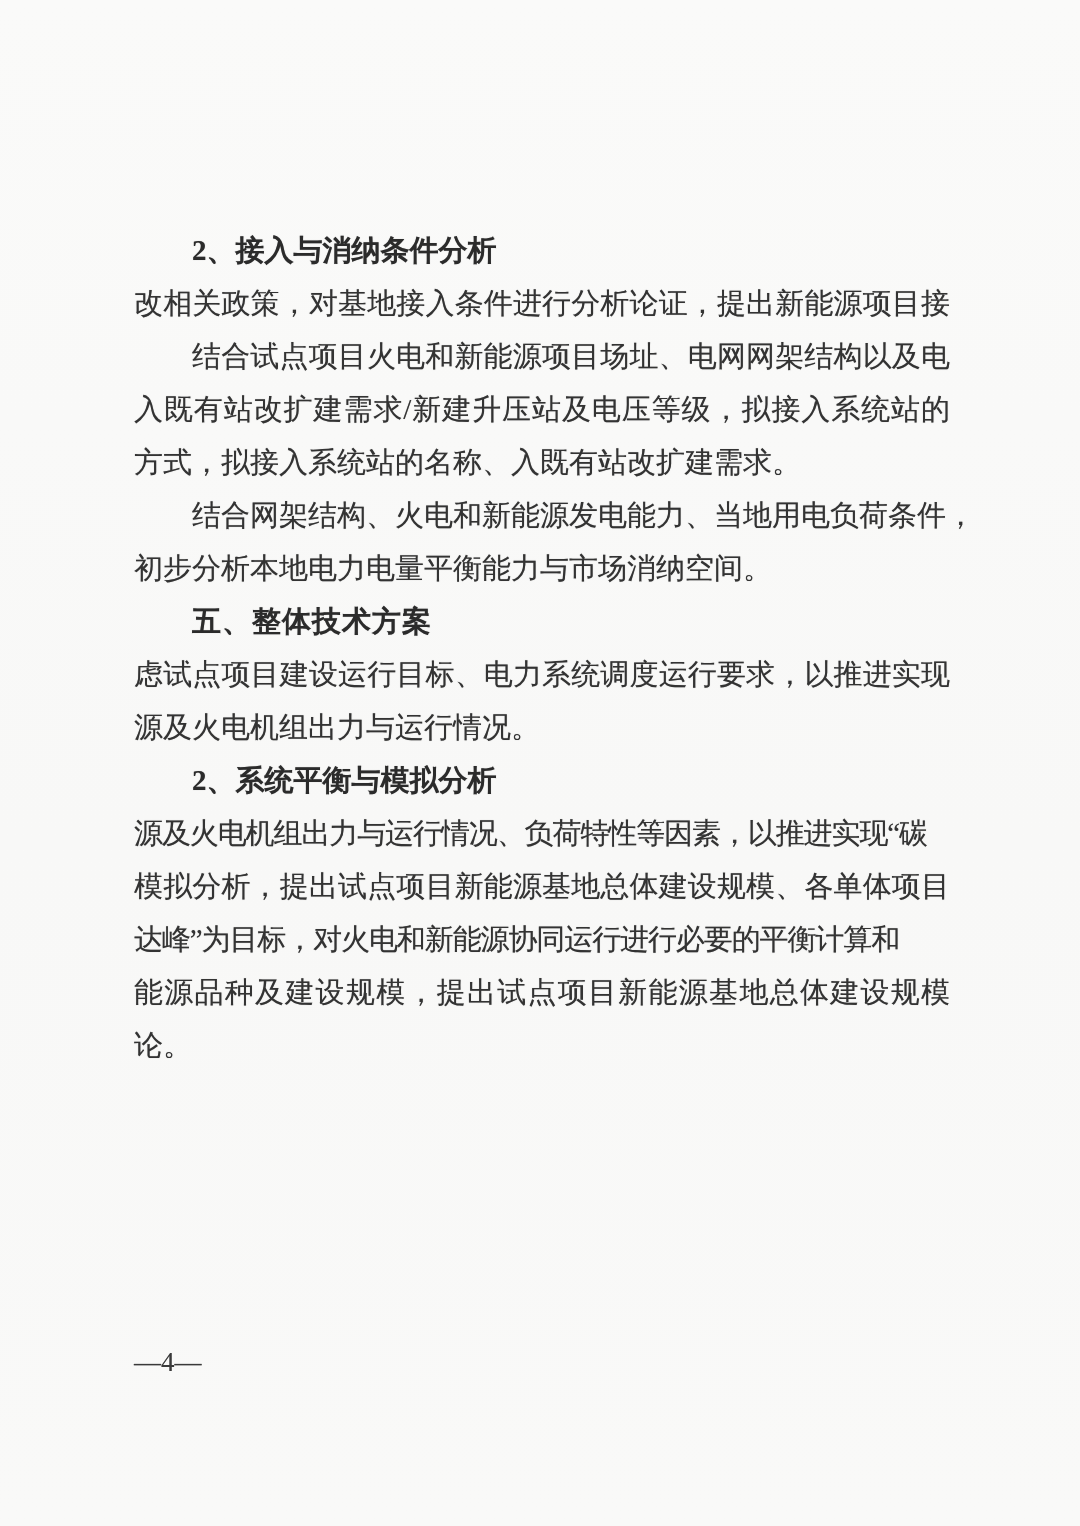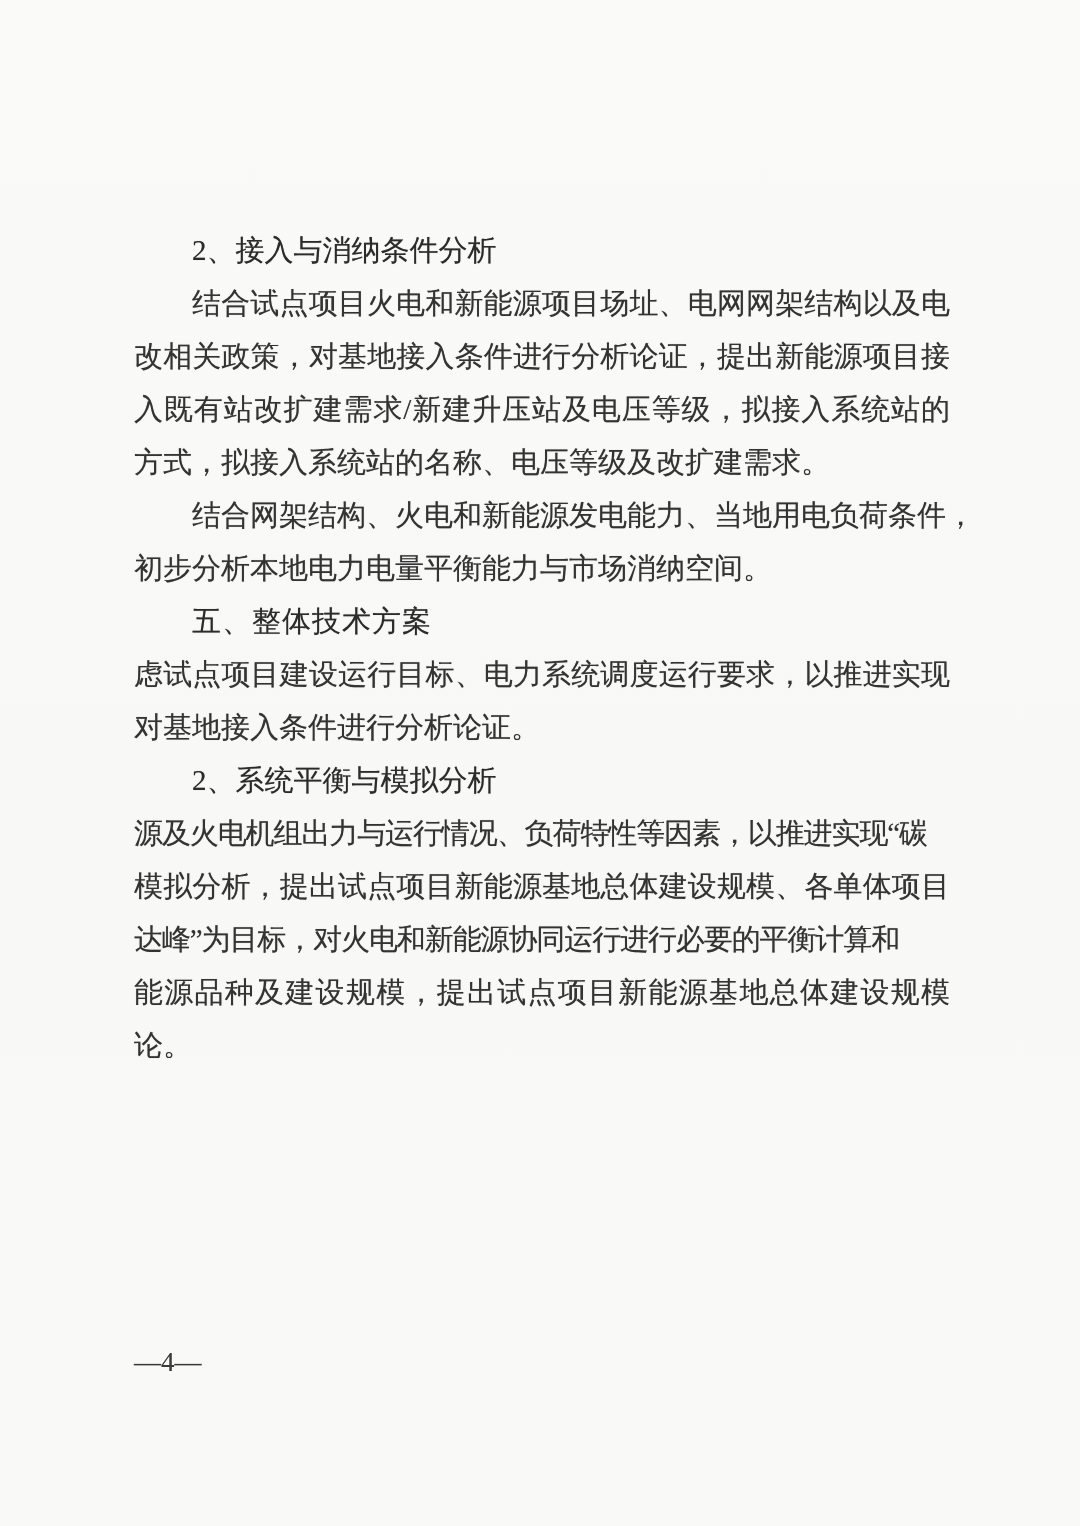"2、接入与消纳条件分析" .heading-serif { font-weight: normal -> bold }
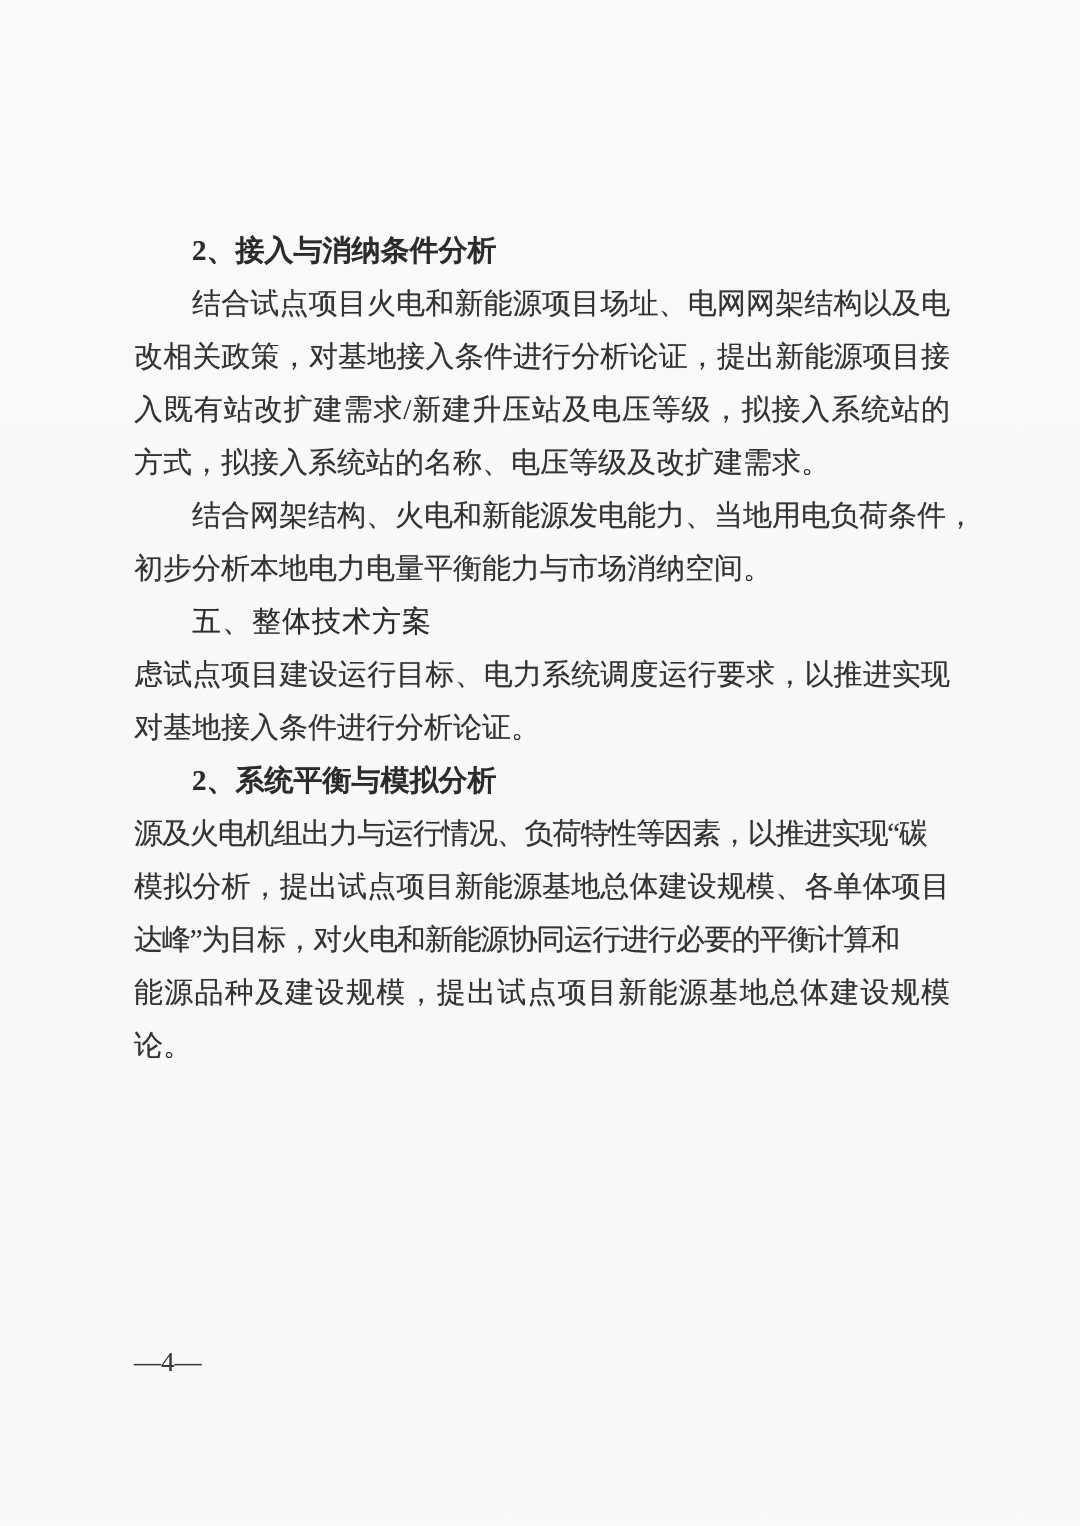"结合试点项目火电和新能源项目场址、电网网架结构以及电" div.line { order: before "改相关政策，对基地接入条件进行分析论证，提出新能源项目接" -> after "改相关政策，对基地接入条件进行分析论证，提出新能源项目接" }
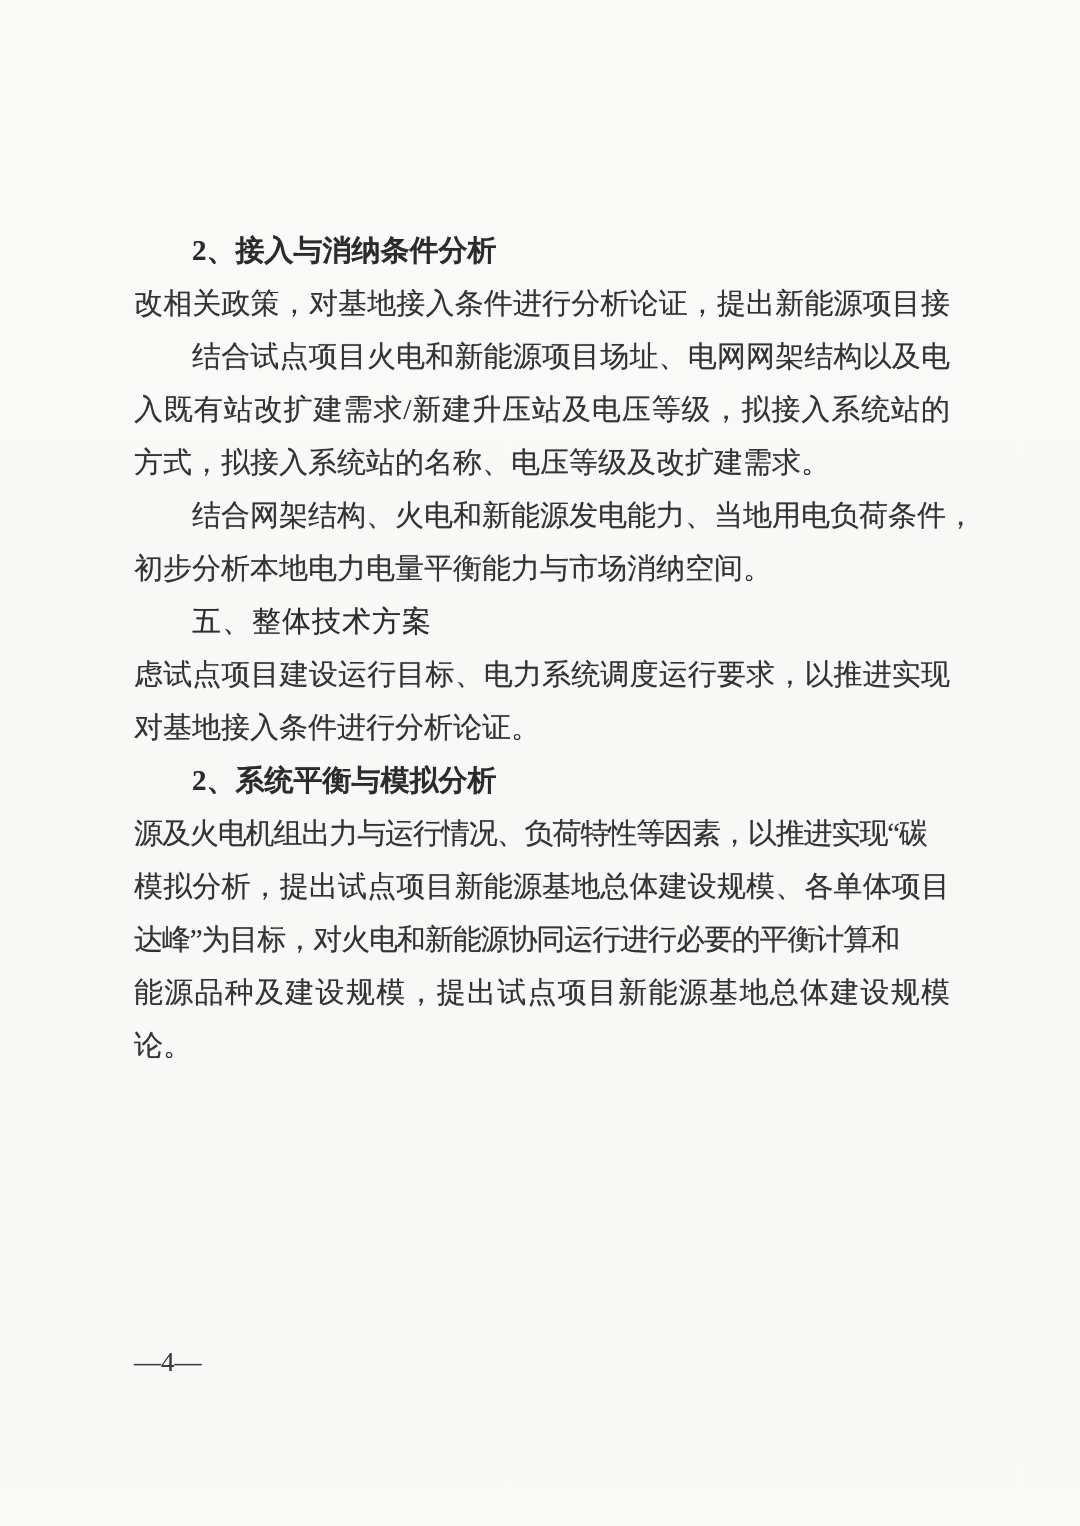"方式，拟接入系统站的名称、电压等级及改扩建需求。" div.line { text: 电压等级及 -> 入既有站 }
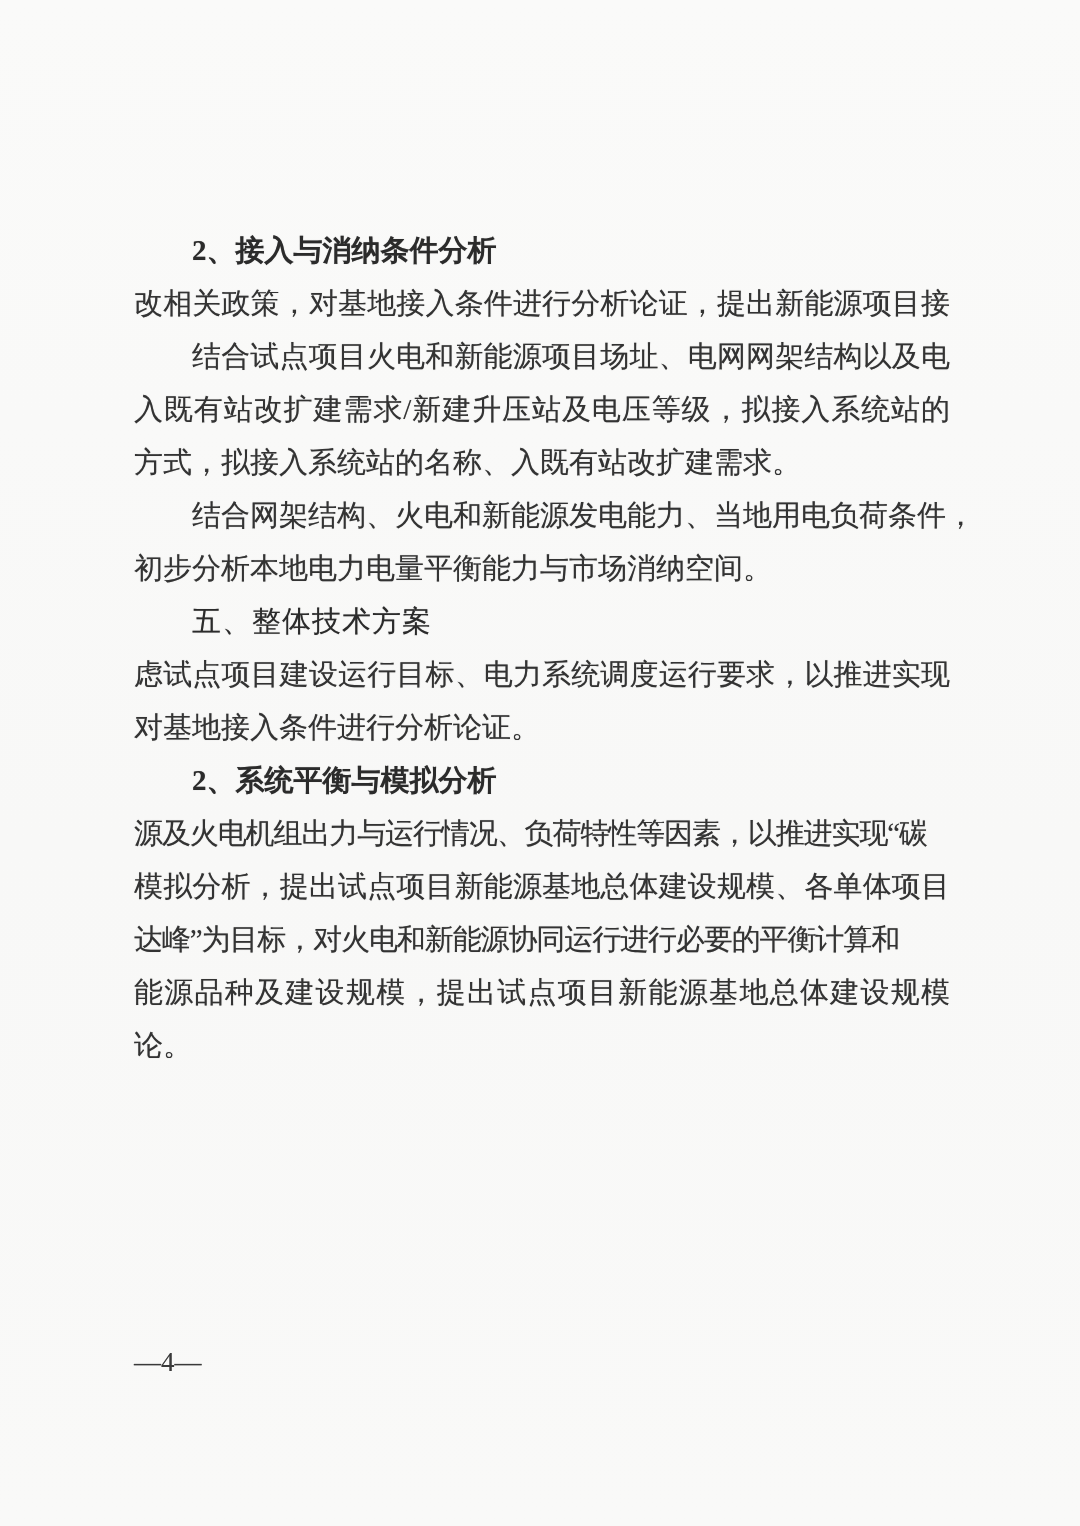"五、整体技术方案" .heading-sans { font-weight: normal -> bold }
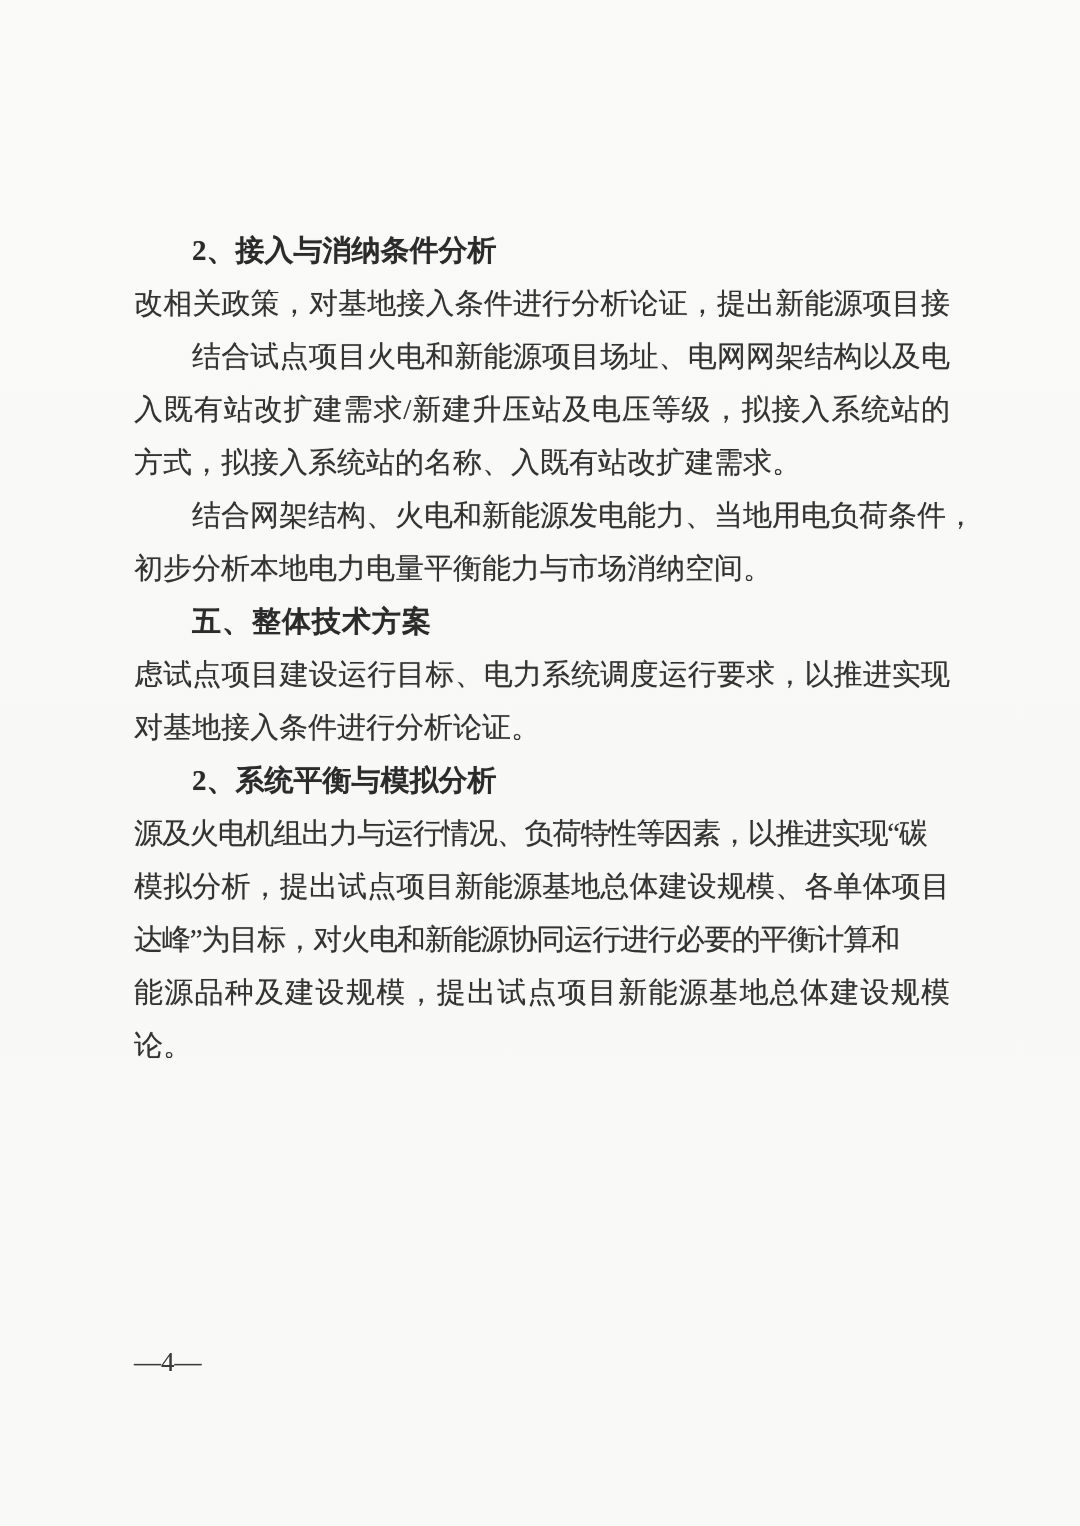"对基地接入条件进行分析论证。" div.line { text: 对基地接入条件进行分析论证 -> 源及火电机组出力与运行情况 }
